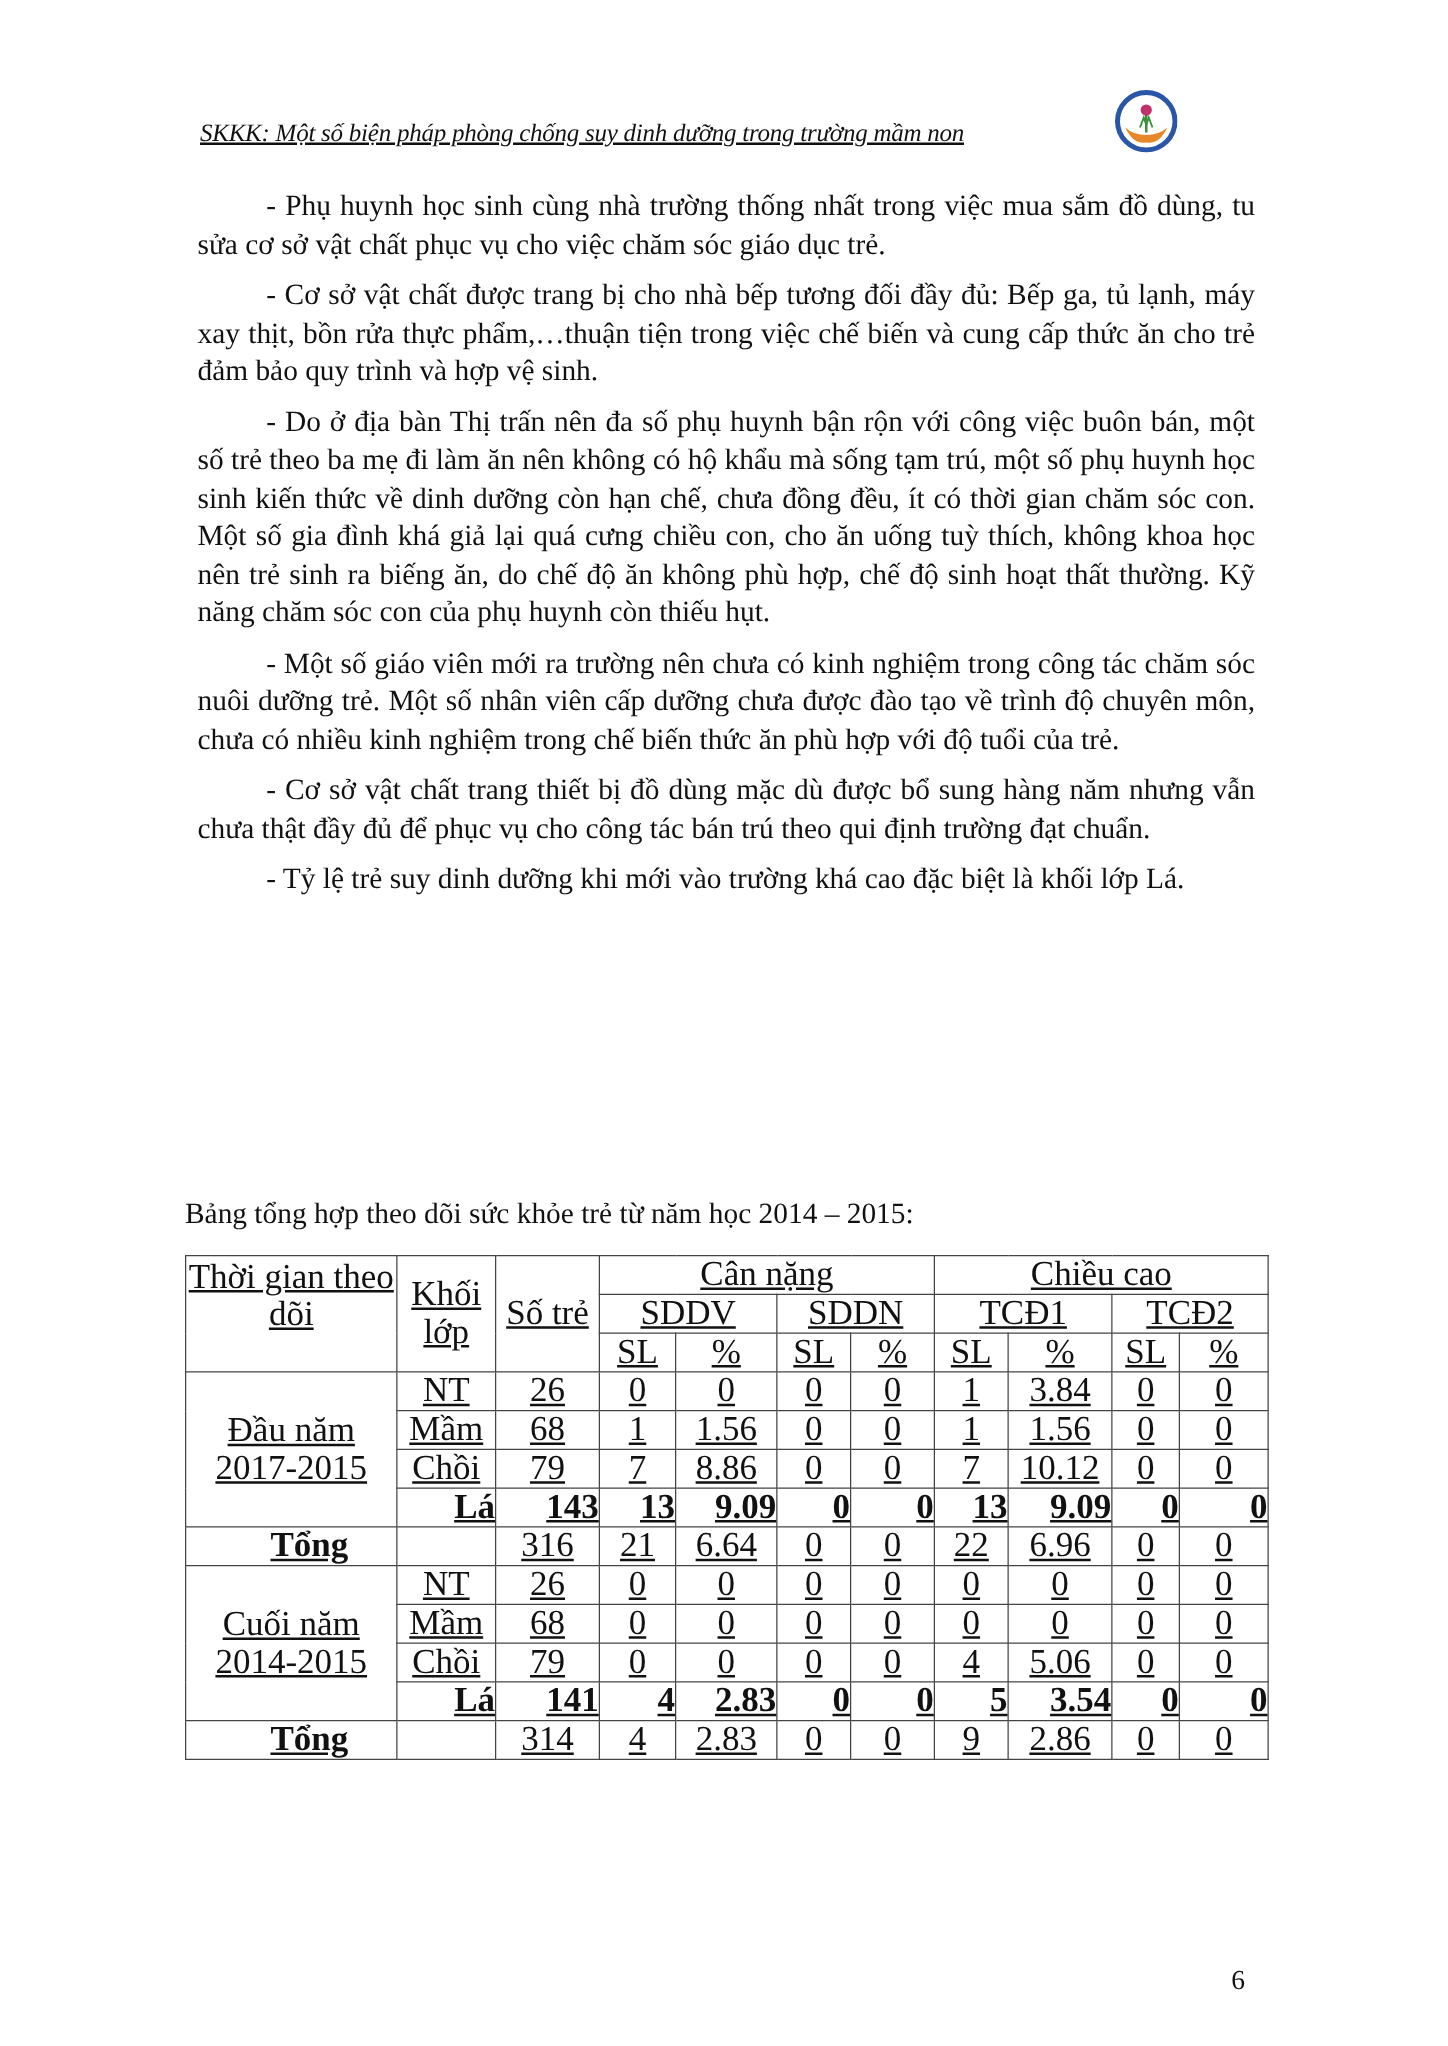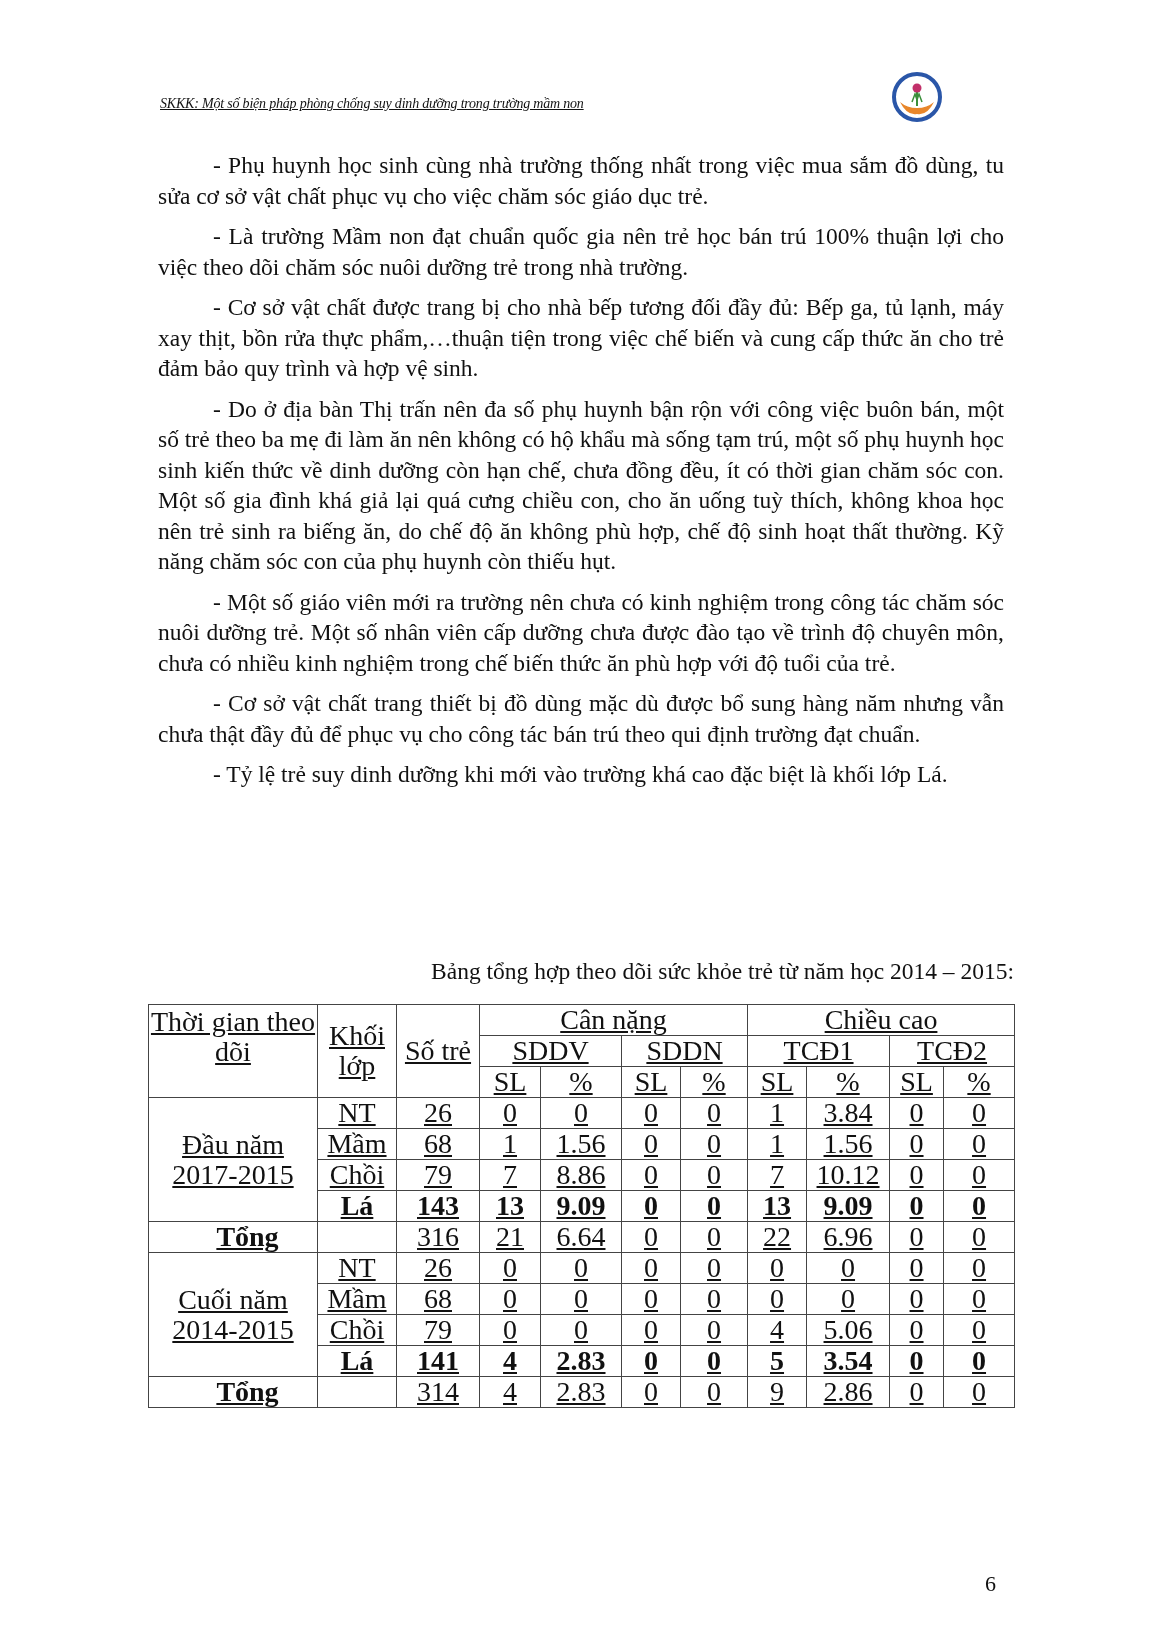"SKKK: Một số biện pháp" .header { font-size: 14px -> 20px }
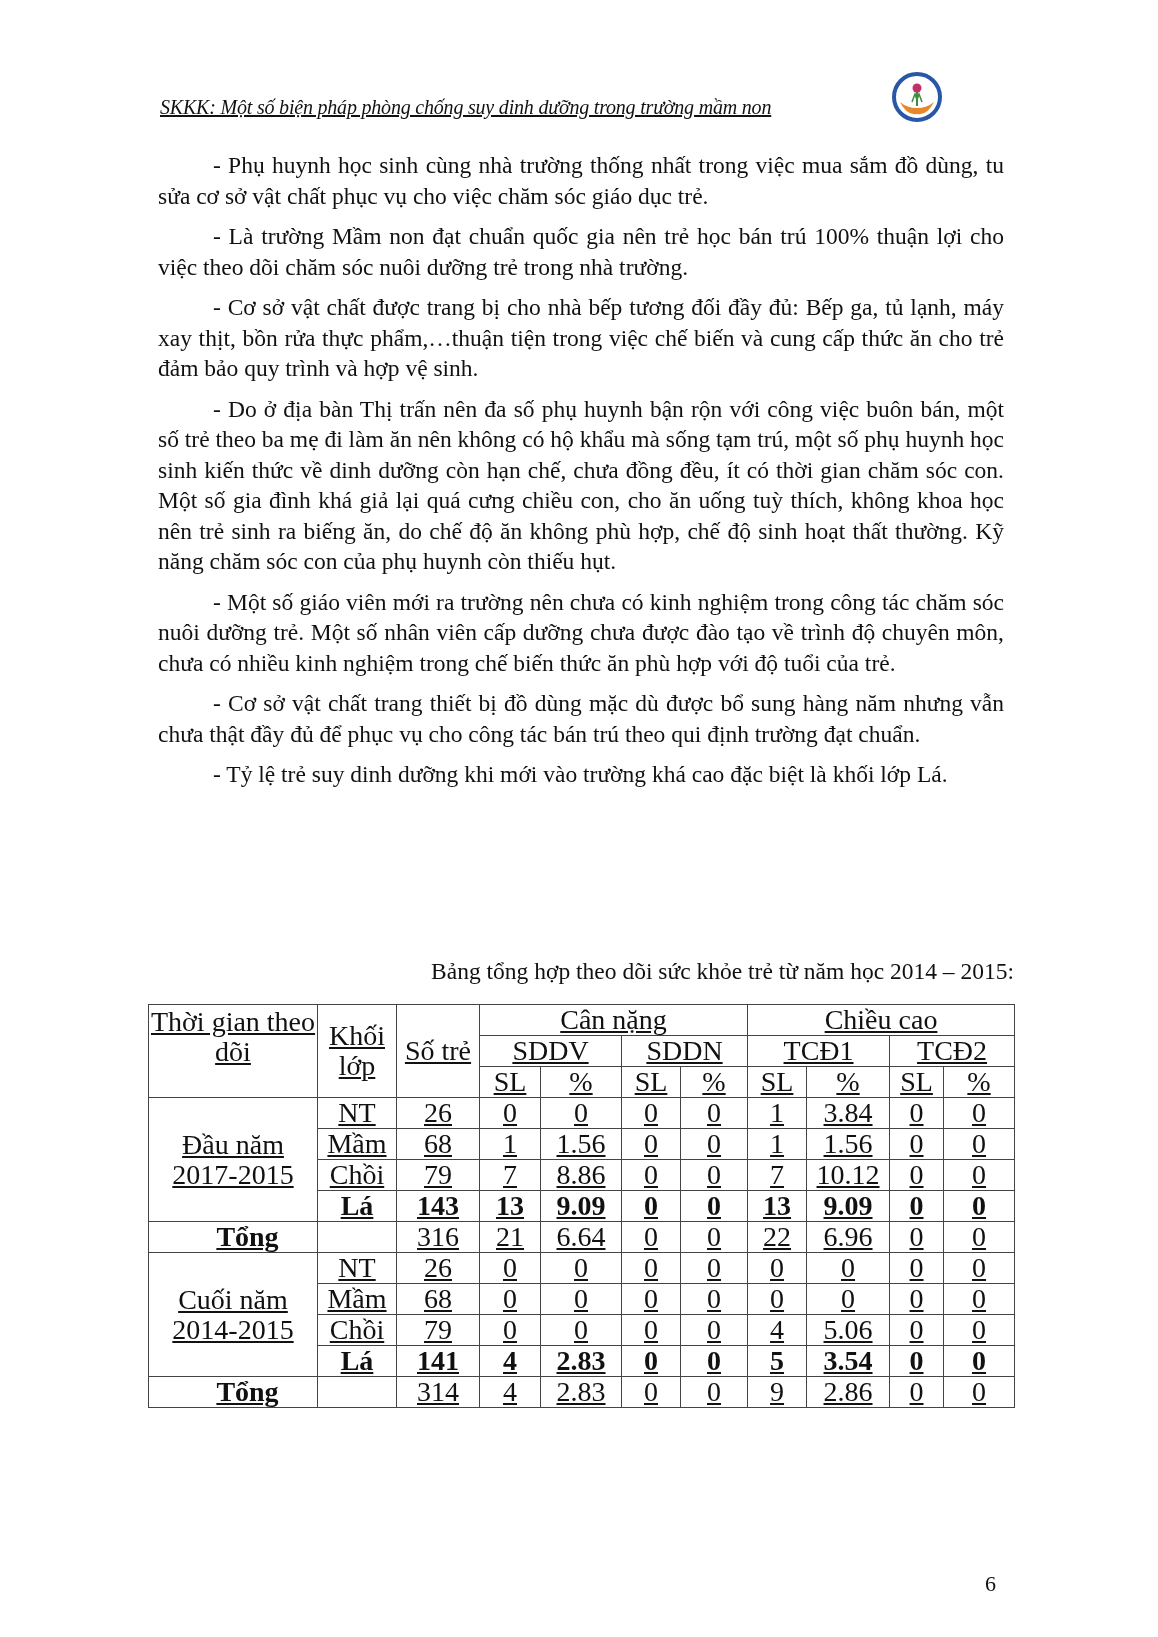"- Là trường Mầm non" p { html: <p>- Là trường Mầm non đạt chuẩn quốc gia nên trẻ học bán trú 100% thuận lợi cho việc theo dõi chăm sóc nuôi dưỡng trẻ trong nhà trường.</p> -> none }
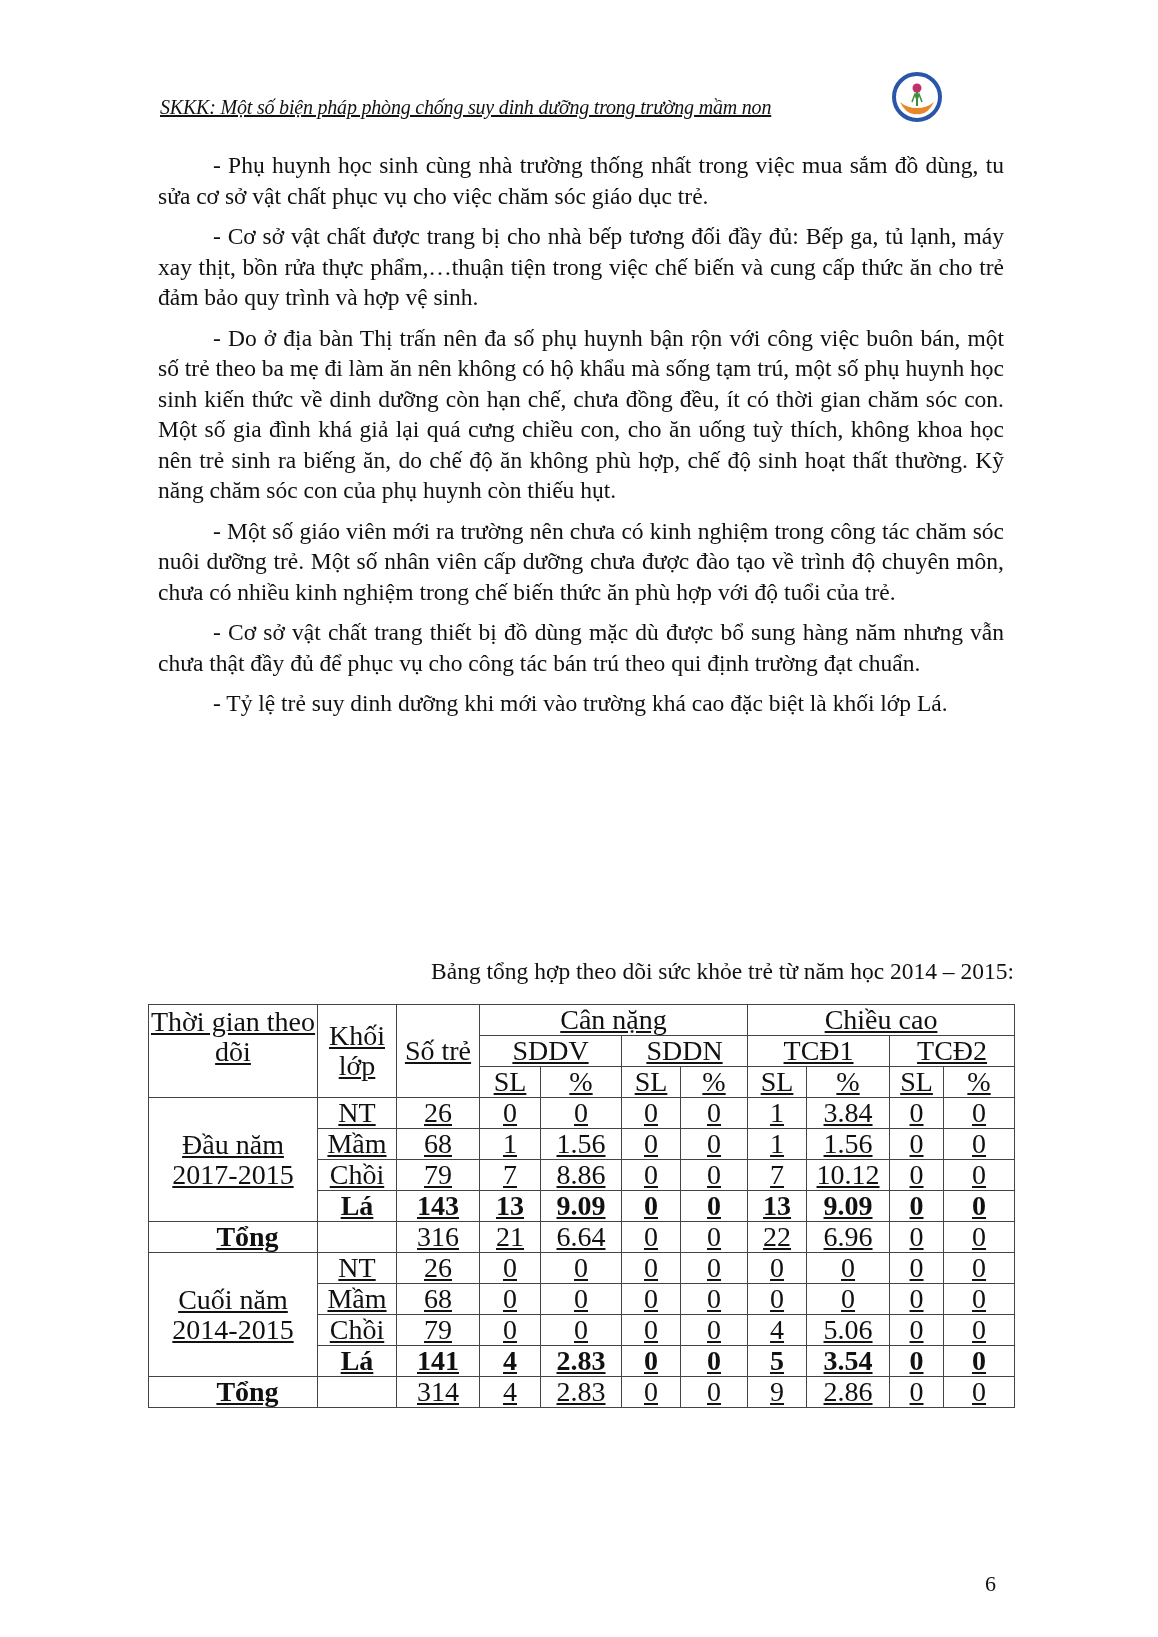"Bảng tổng hợp theo dõi" .caption { text-align: right -> left }
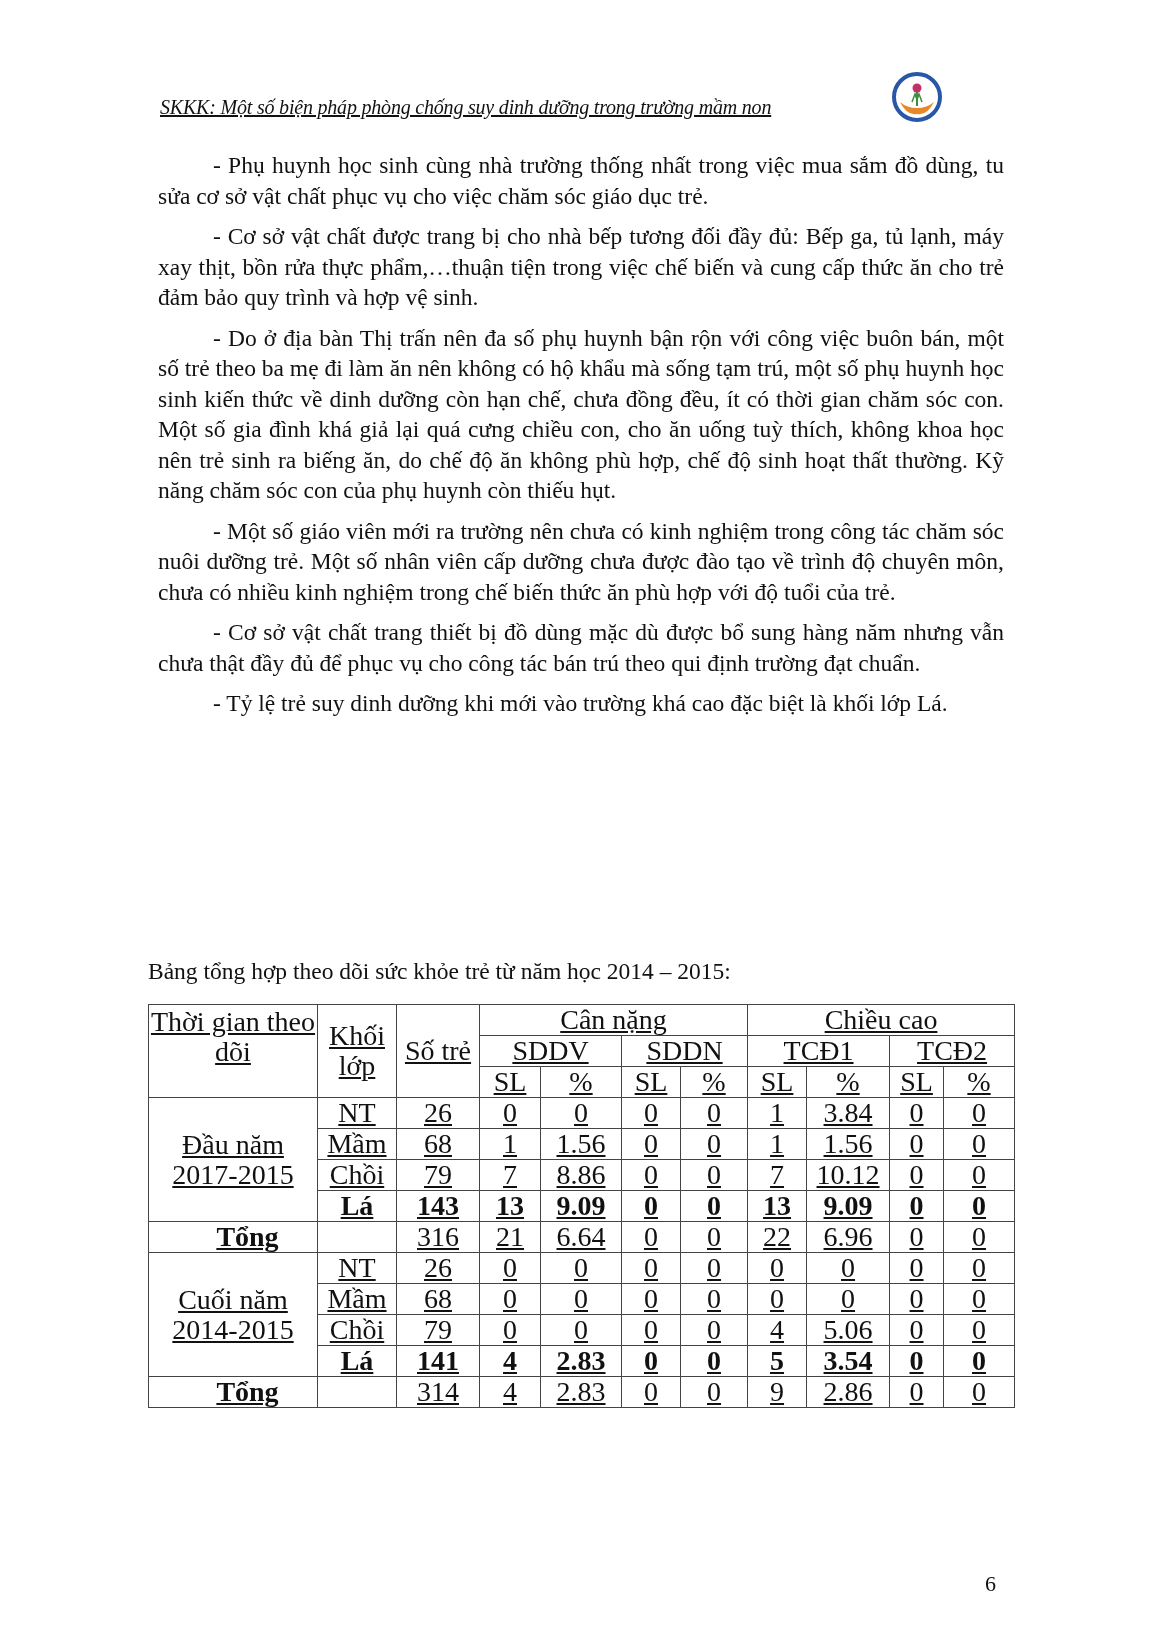"Lá" table.stats .bold td { text-align: none -> right }
